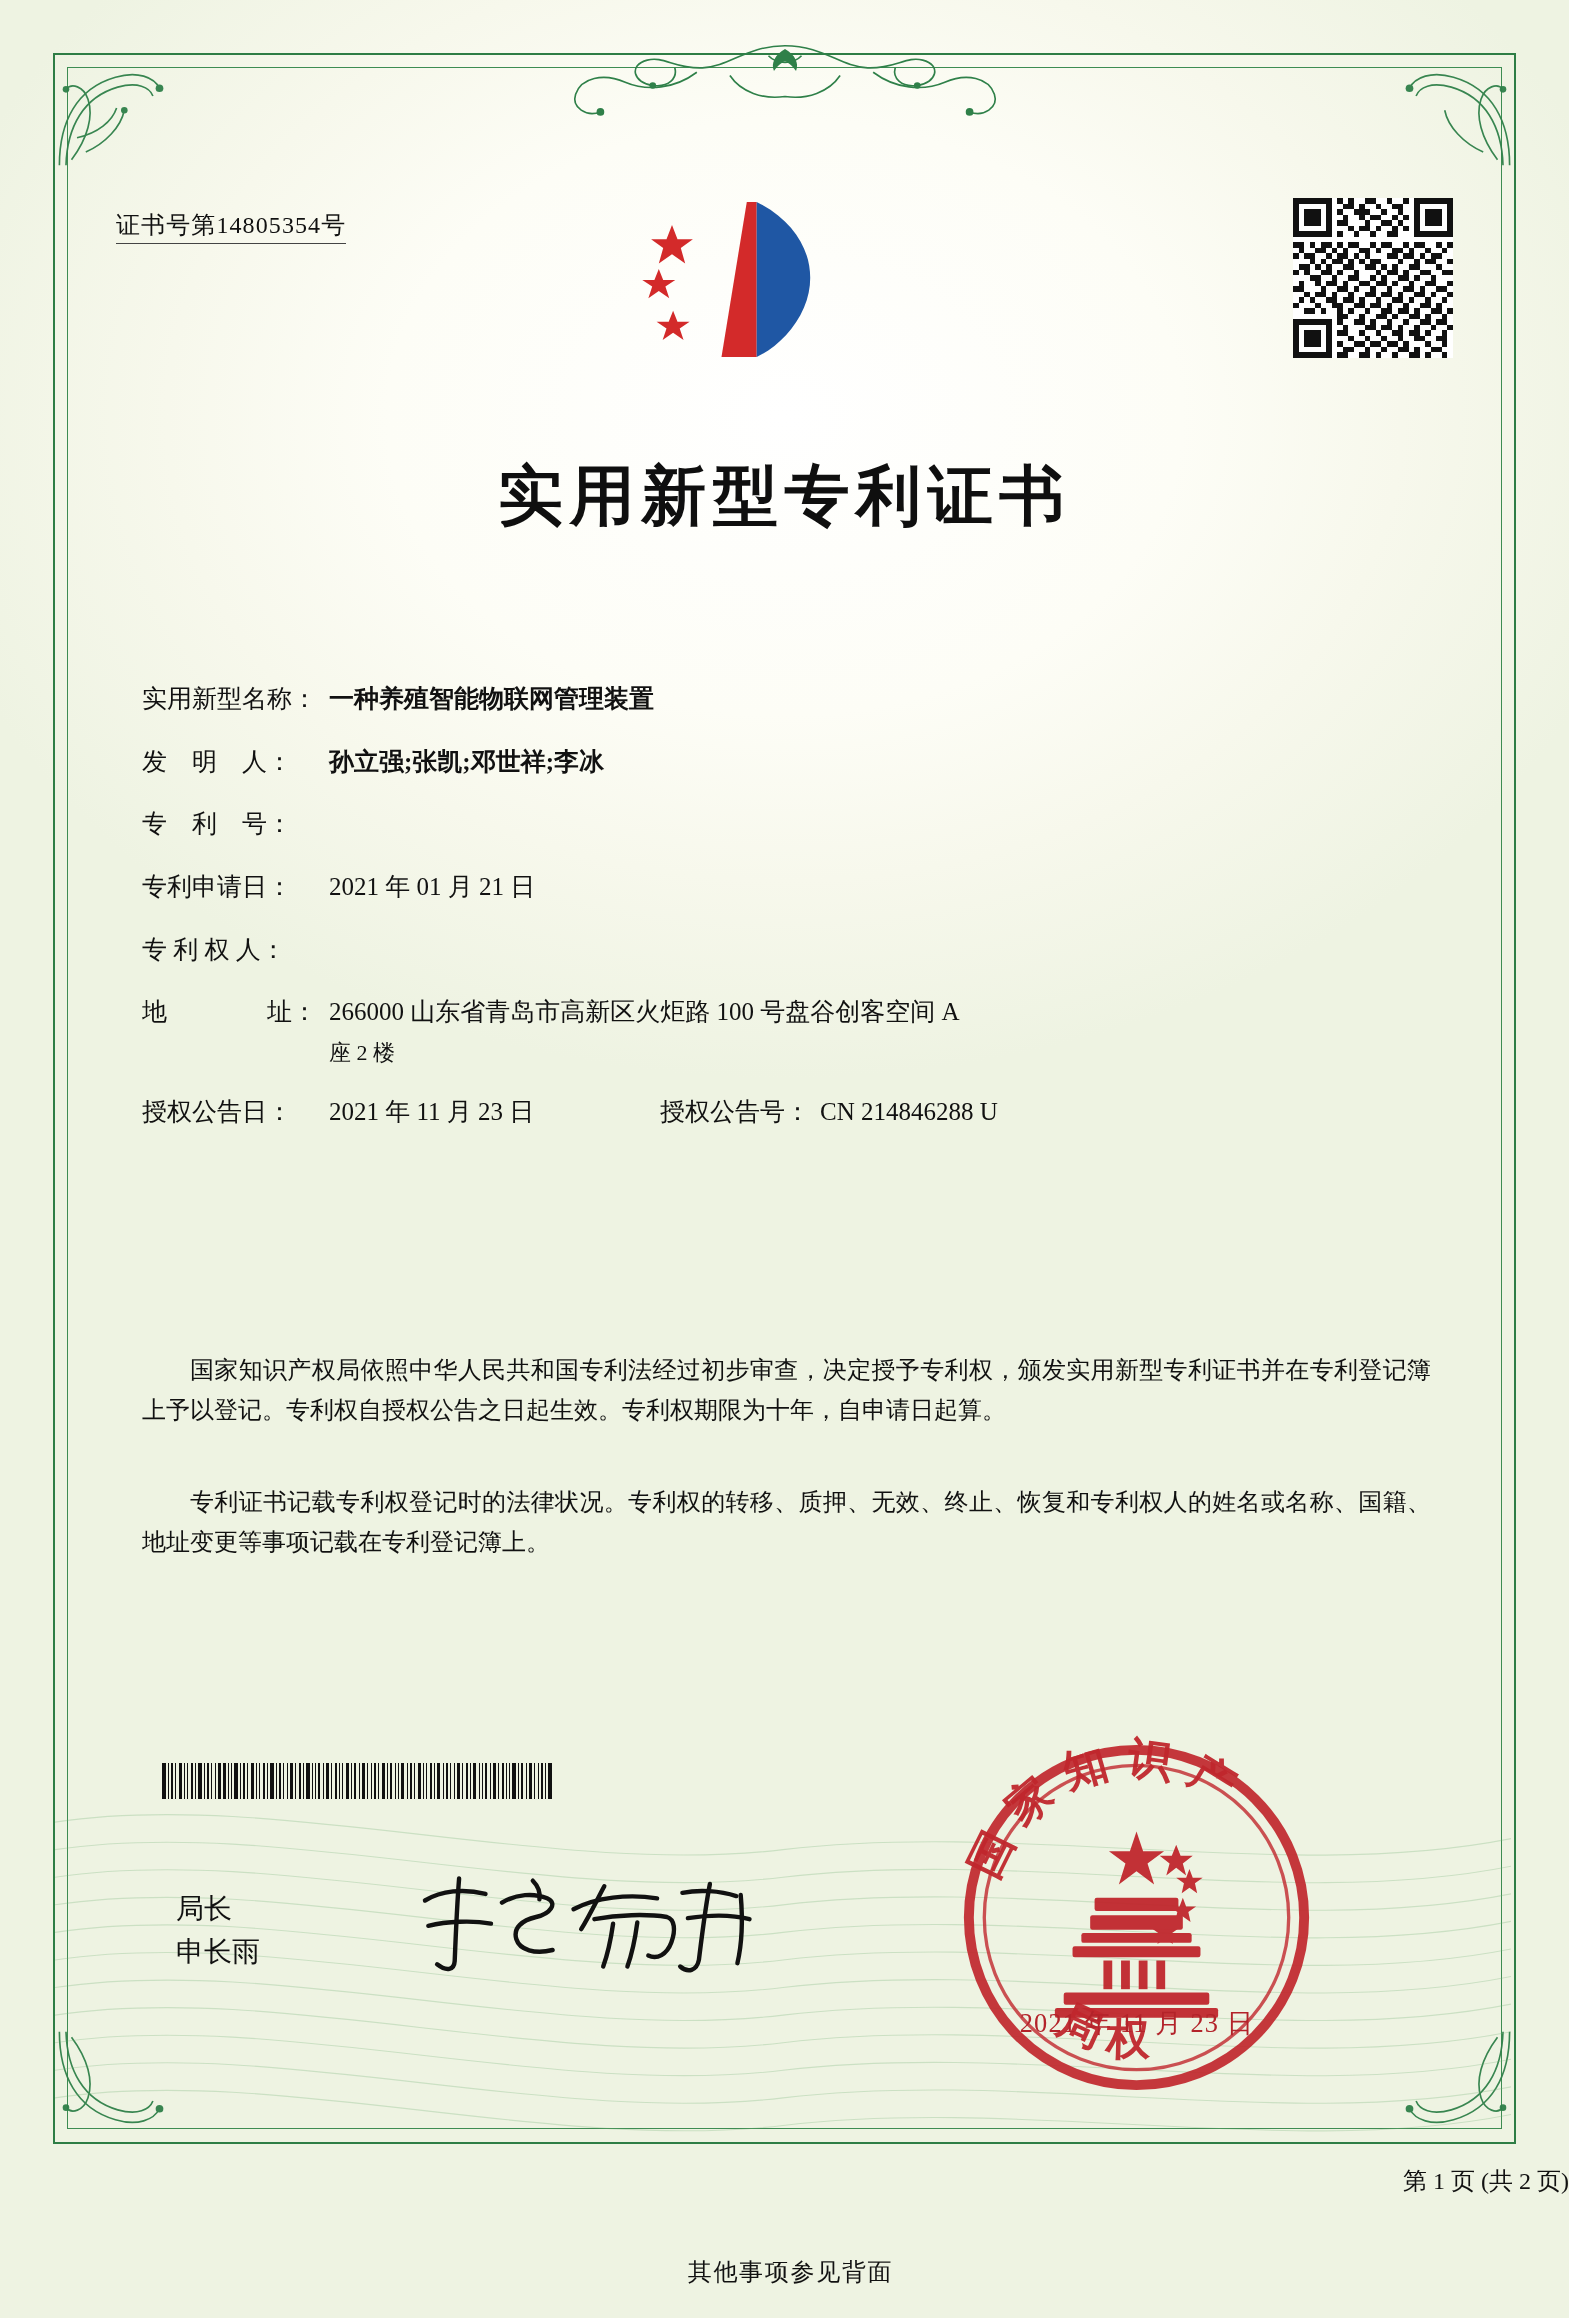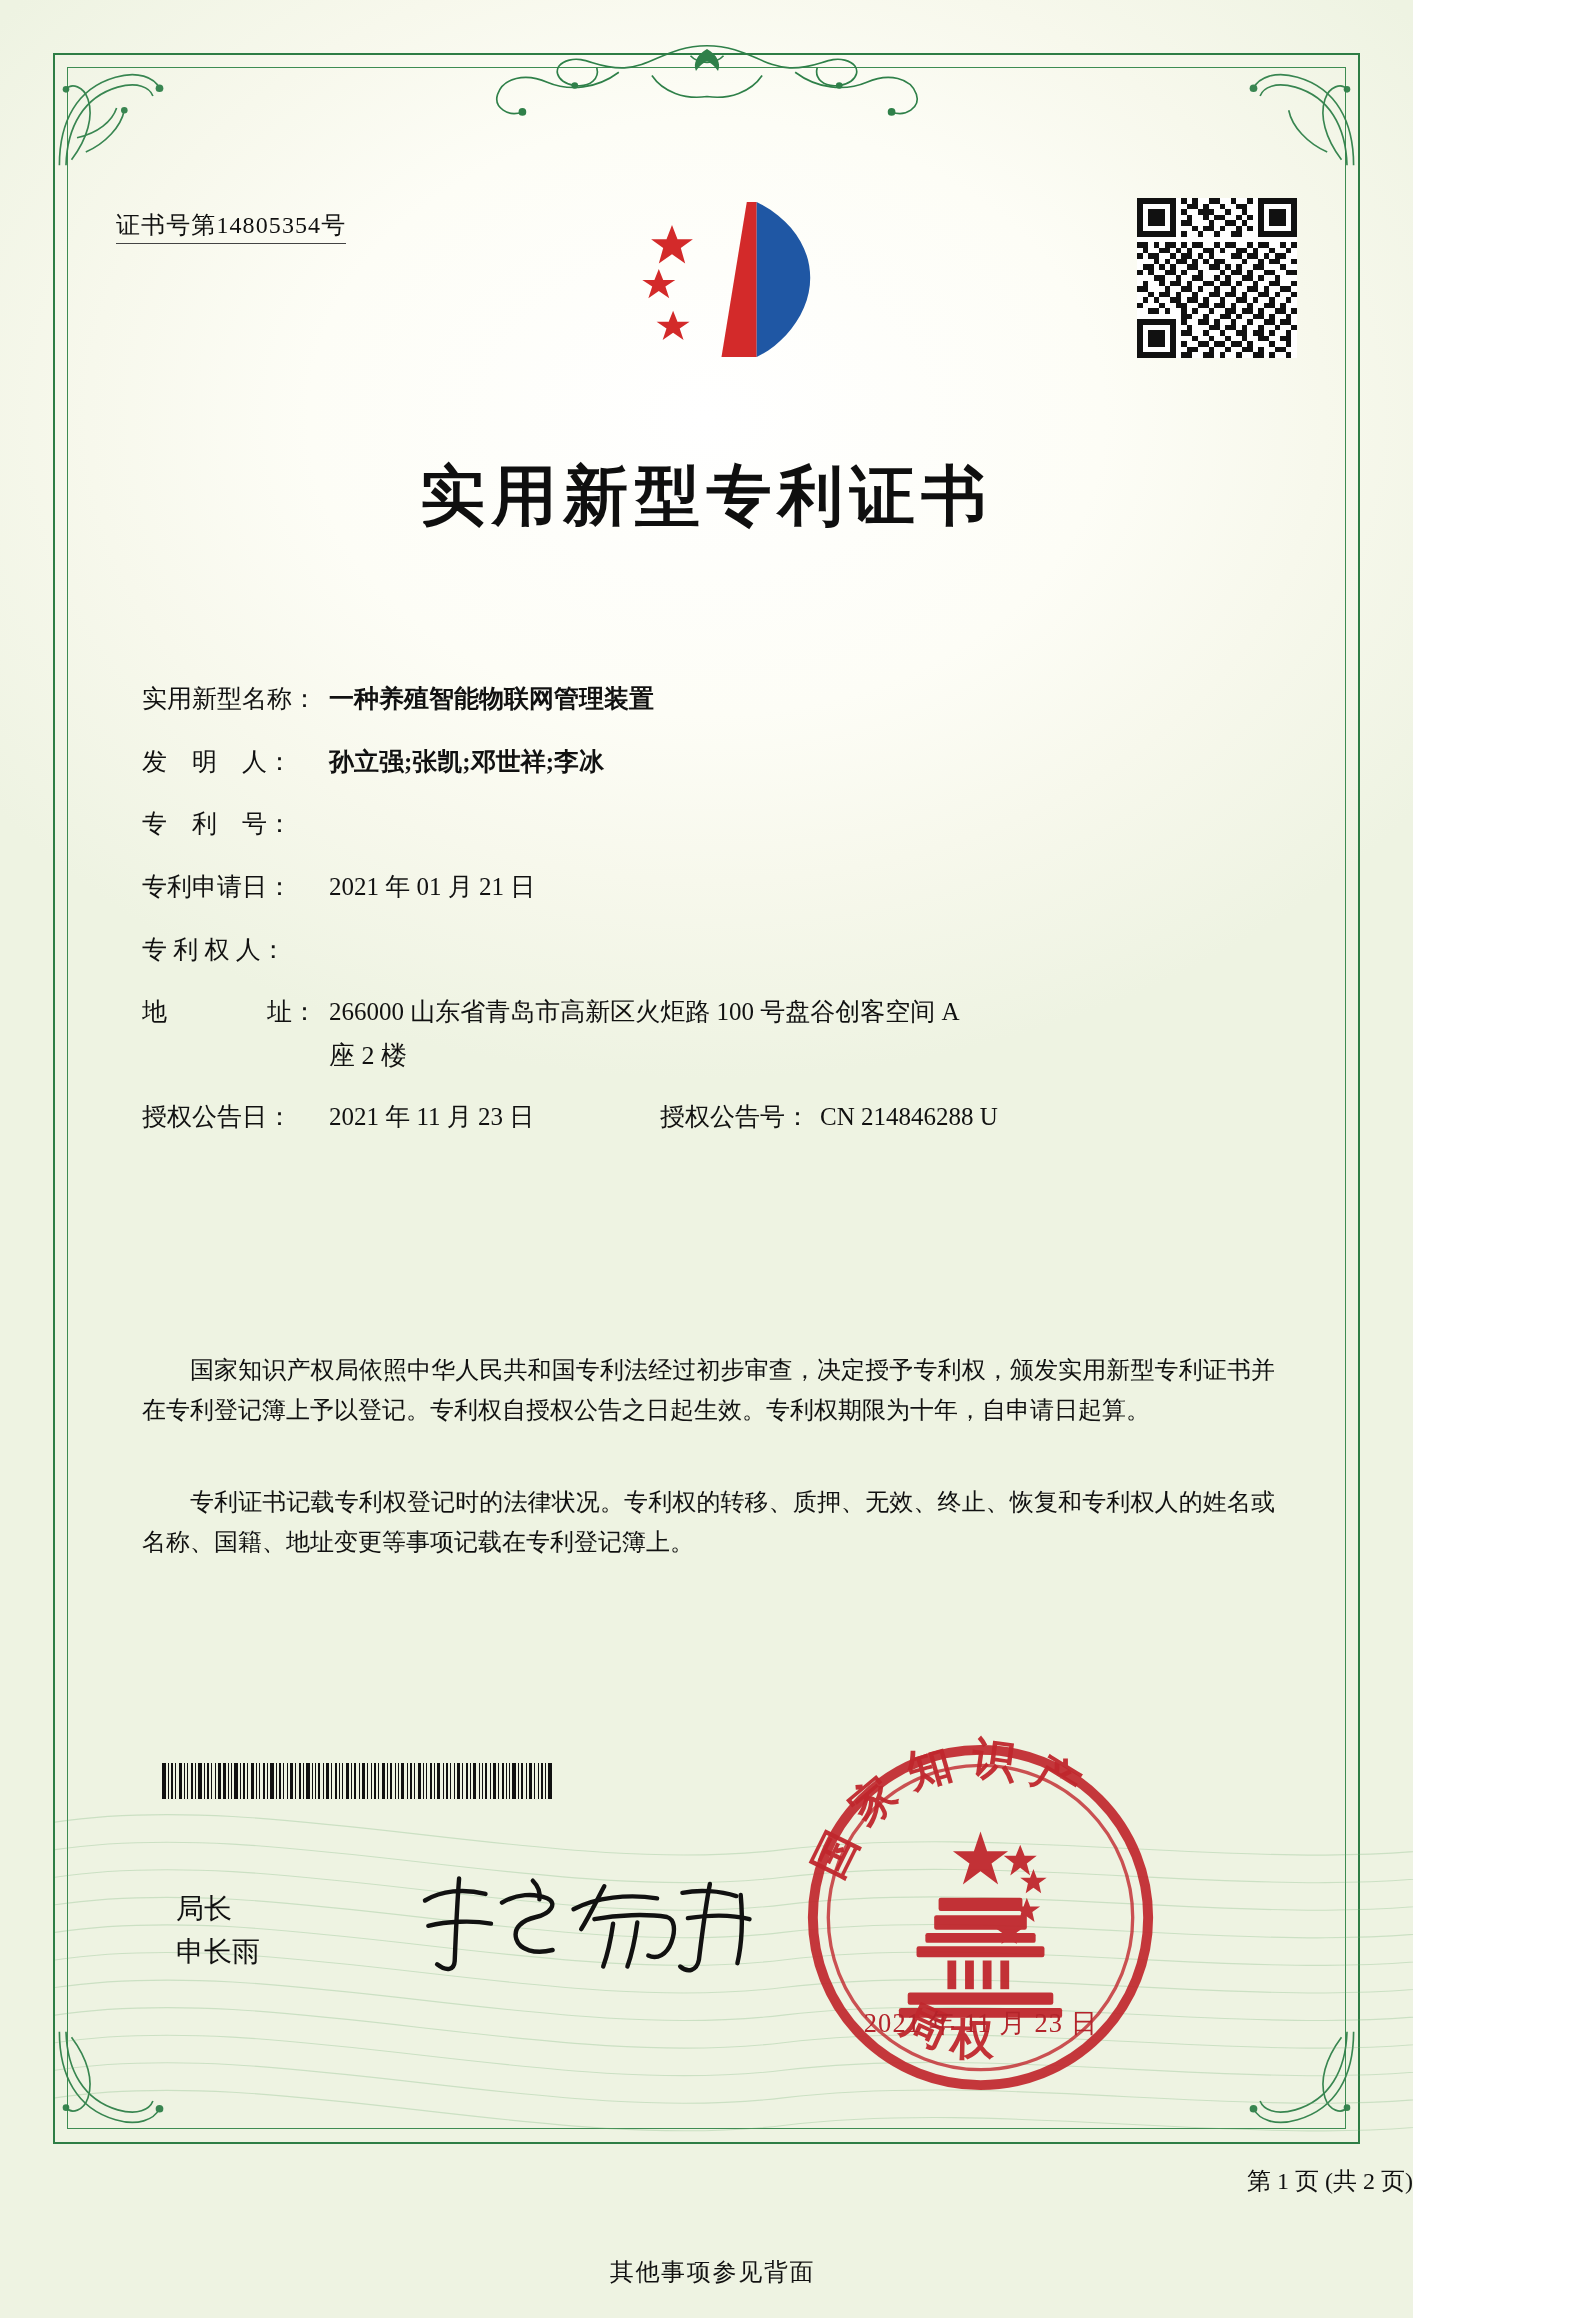"证书号第14805354号" .page { width: 1413px -> 1569px }
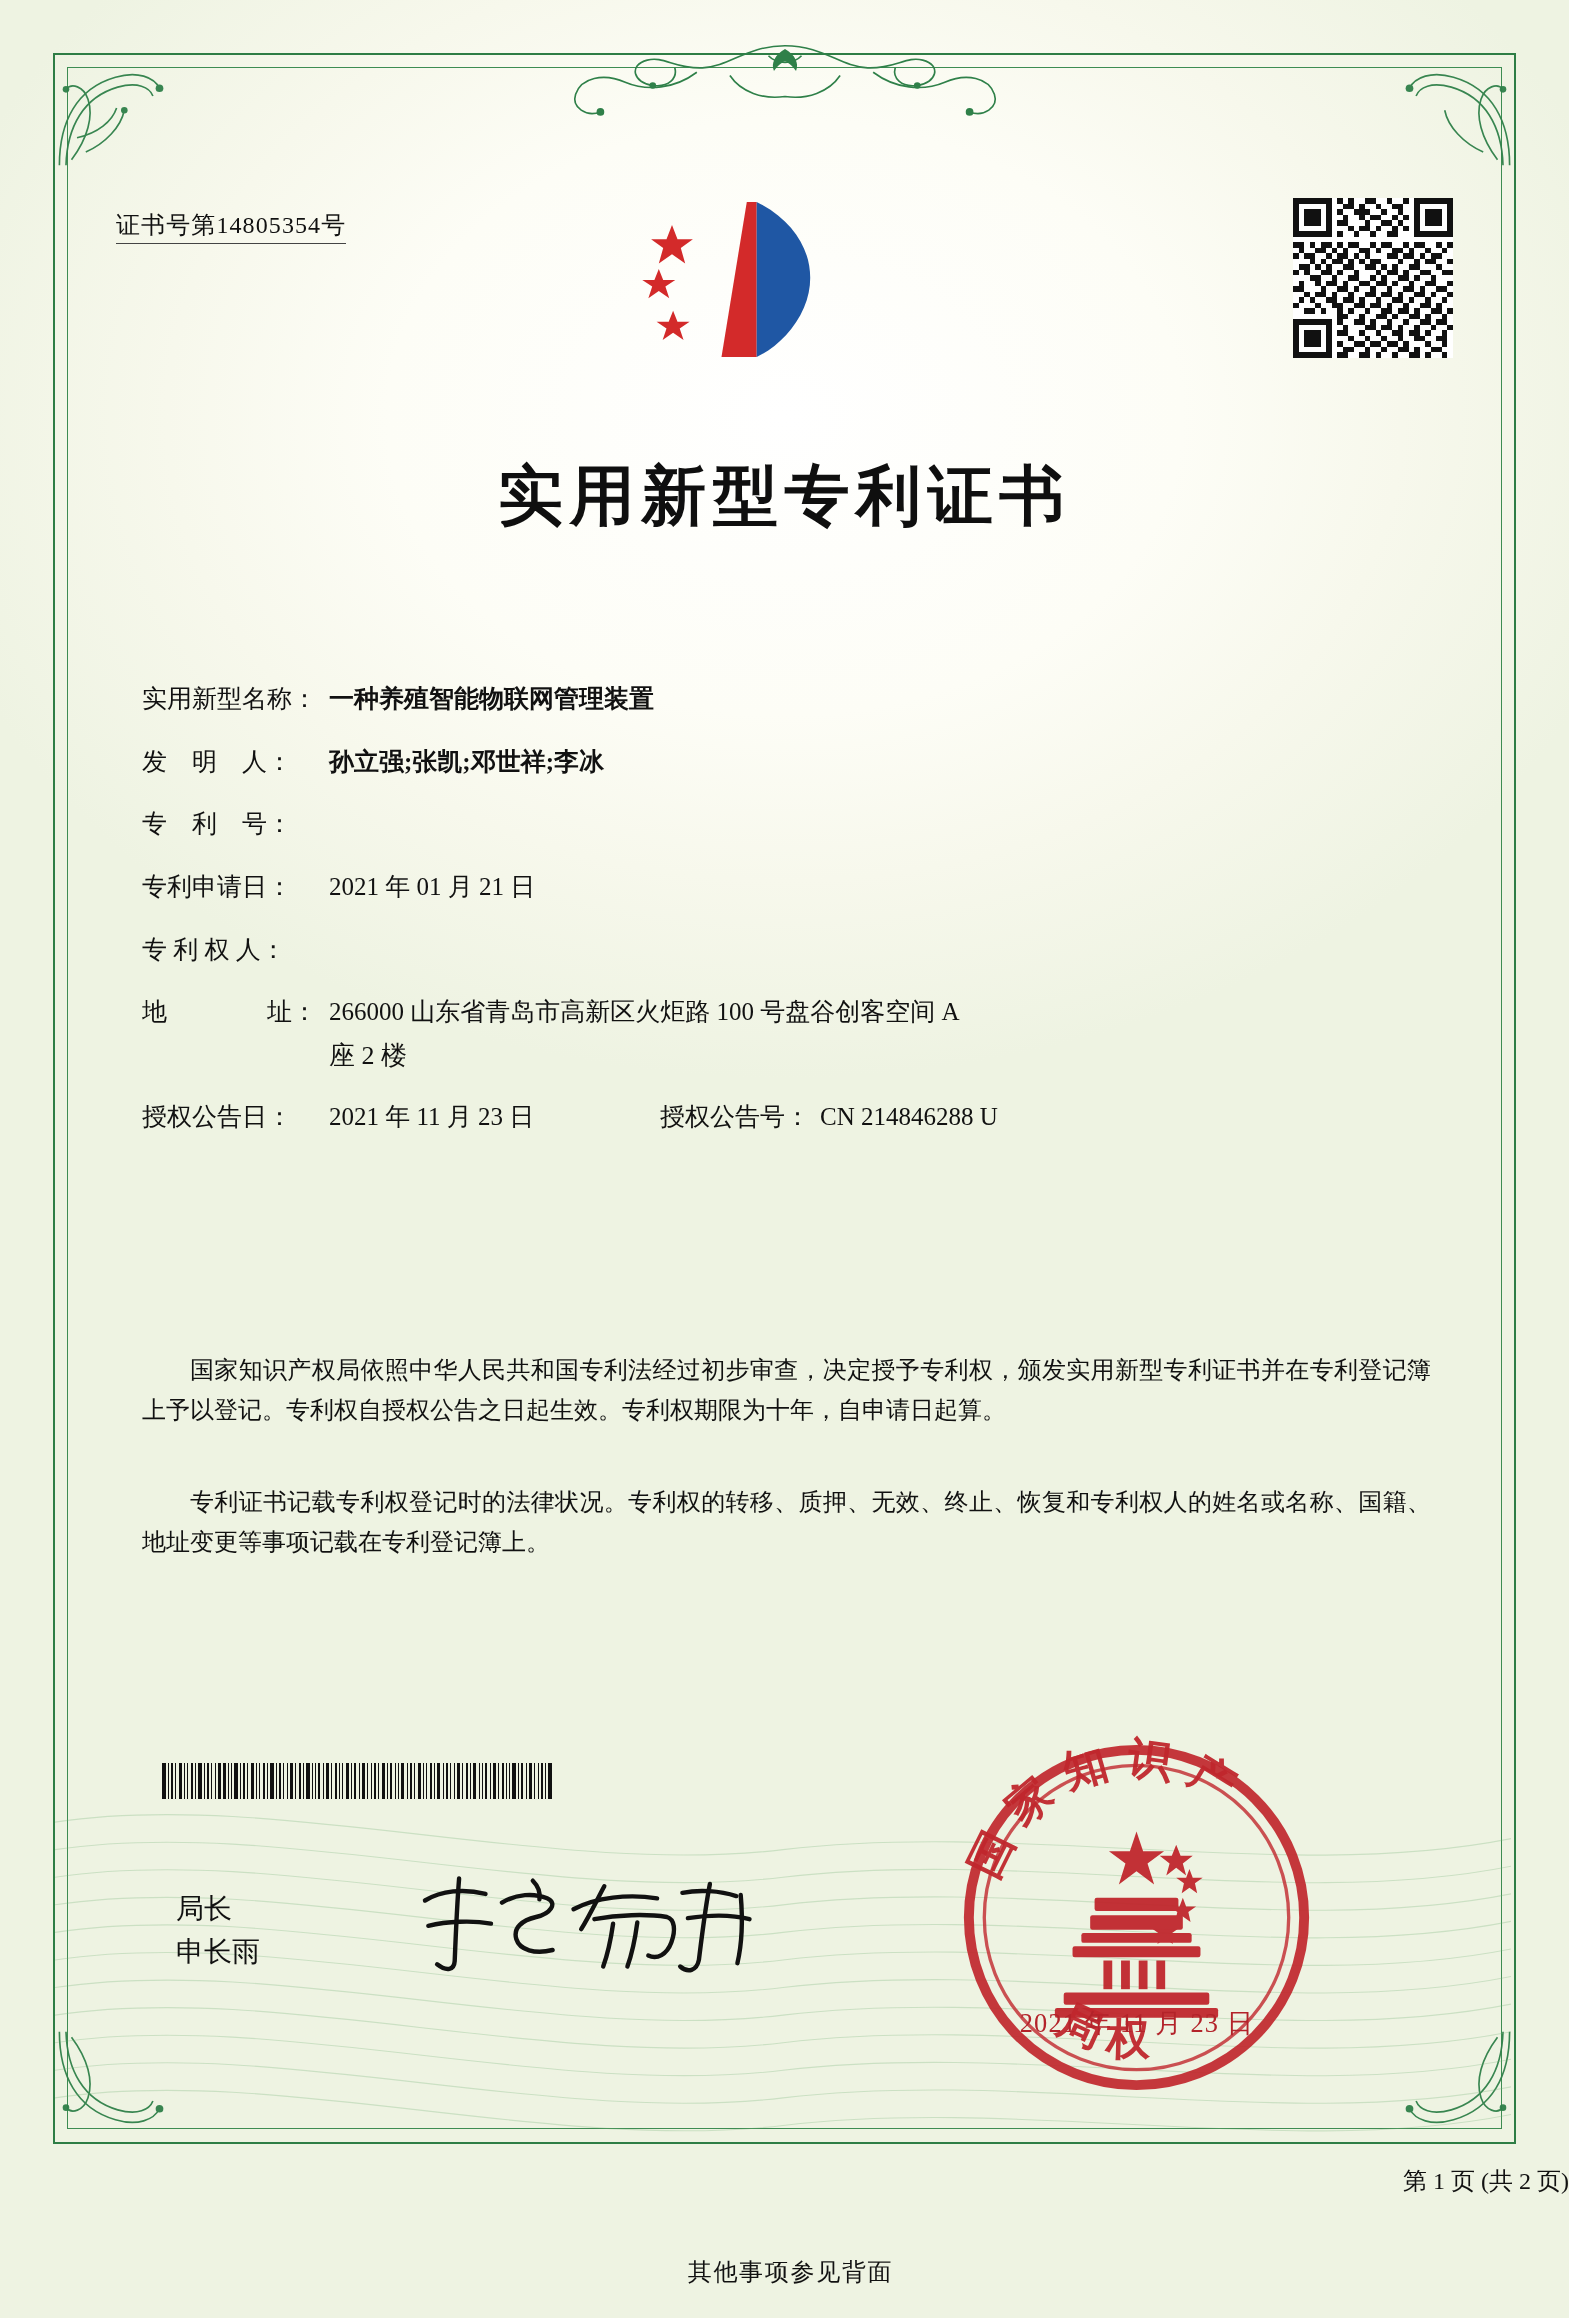"座 2 楼" .addr-second { font-size: 26px -> 22px }
